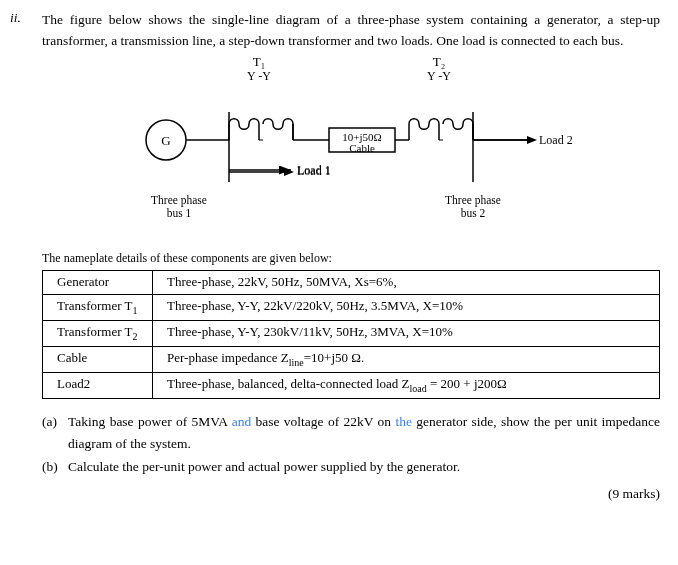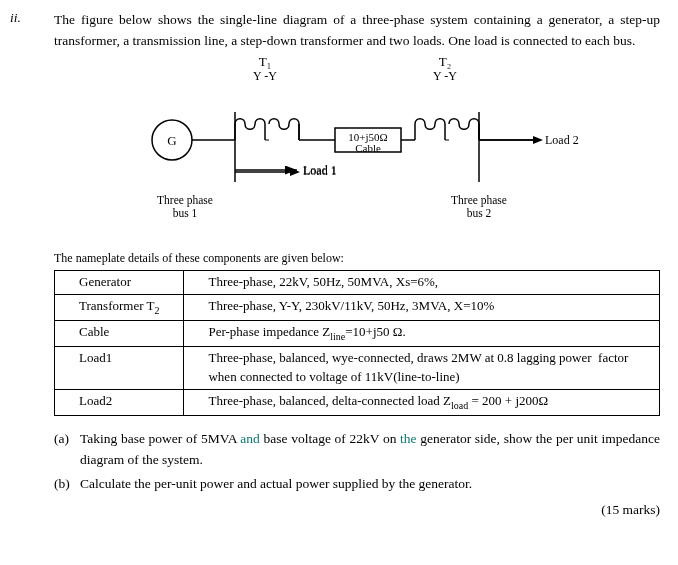"ii." .outer-wrapper { gap: 12px -> 0 }
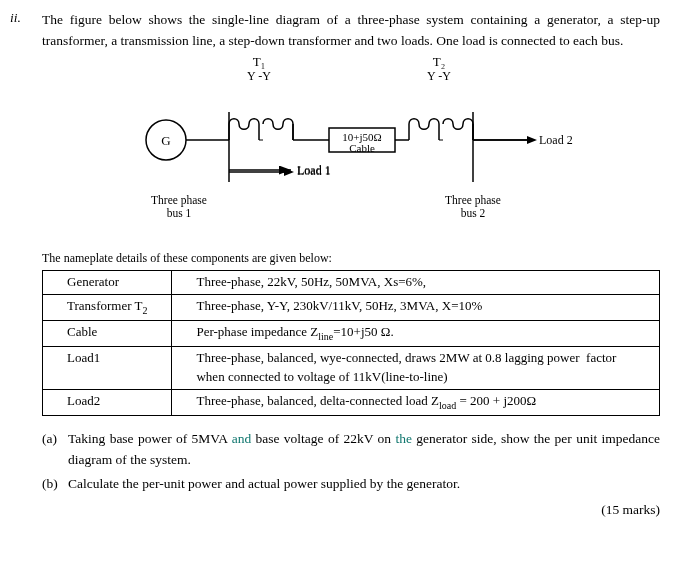"Generator" table.nameplate td { padding: 2px 24px -> 2px 14px }
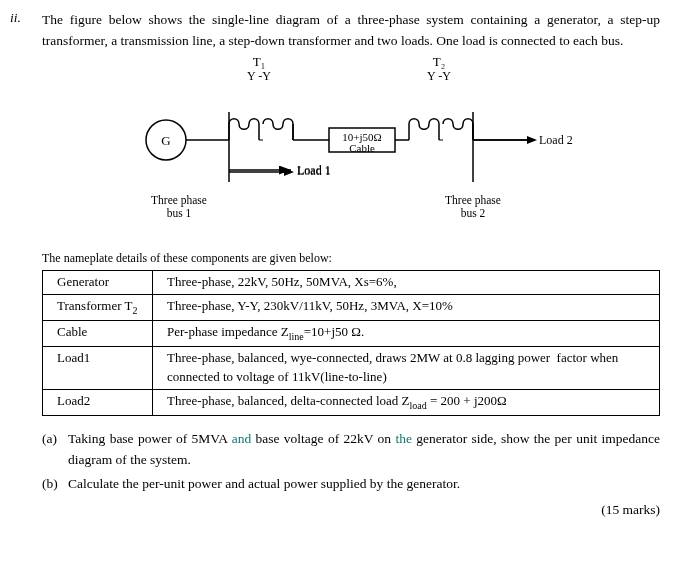"Transformer T1" tr { html: none -> <tr> <td>Transformer T<sub>1</sub></td> <td>Three-phase, Y-Y, 22kV/220kV, 50Hz, 3.5MVA, X=10%</td> </tr> }
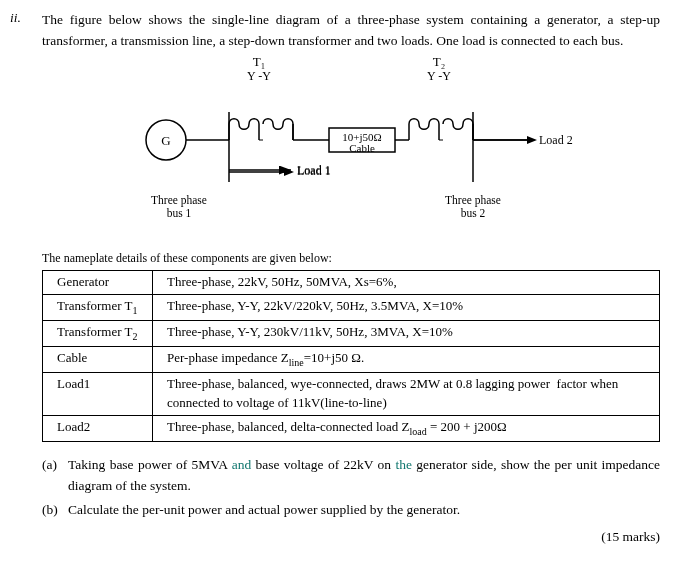"Load1" tr { html: <tr> <td>Load1</td> <td>Three-phase, balanced, wye-connected, draws 2MW at 0.8 lagging power&nbsp; factor when connected to voltage of 11kV(line-to-line)</td> </tr> -> none }
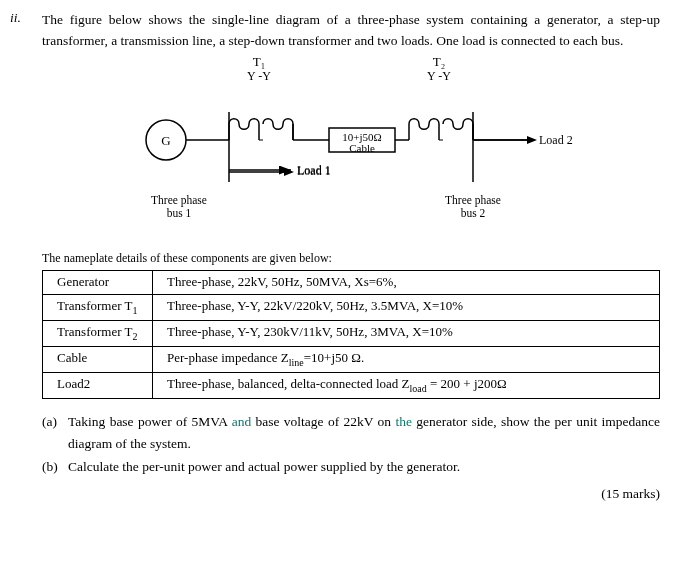"and" .blue-text { color: #0f766e -> #3b82f6 }
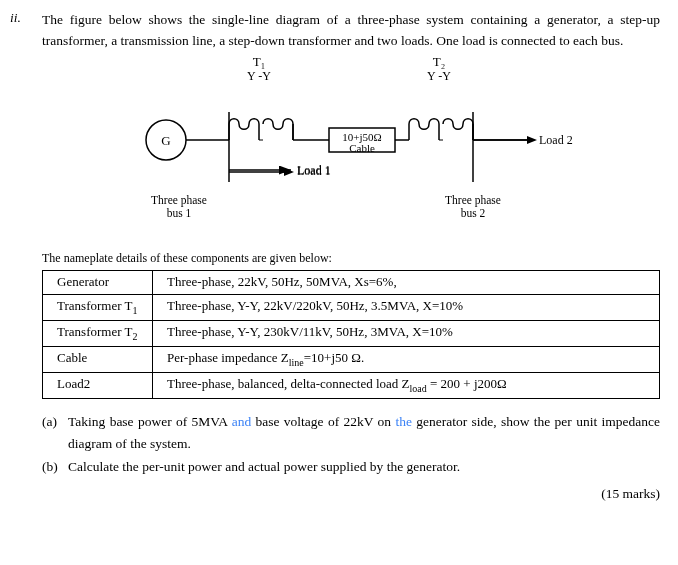"(15 marks)" div.marks-line { text: 15 -> 9 }
